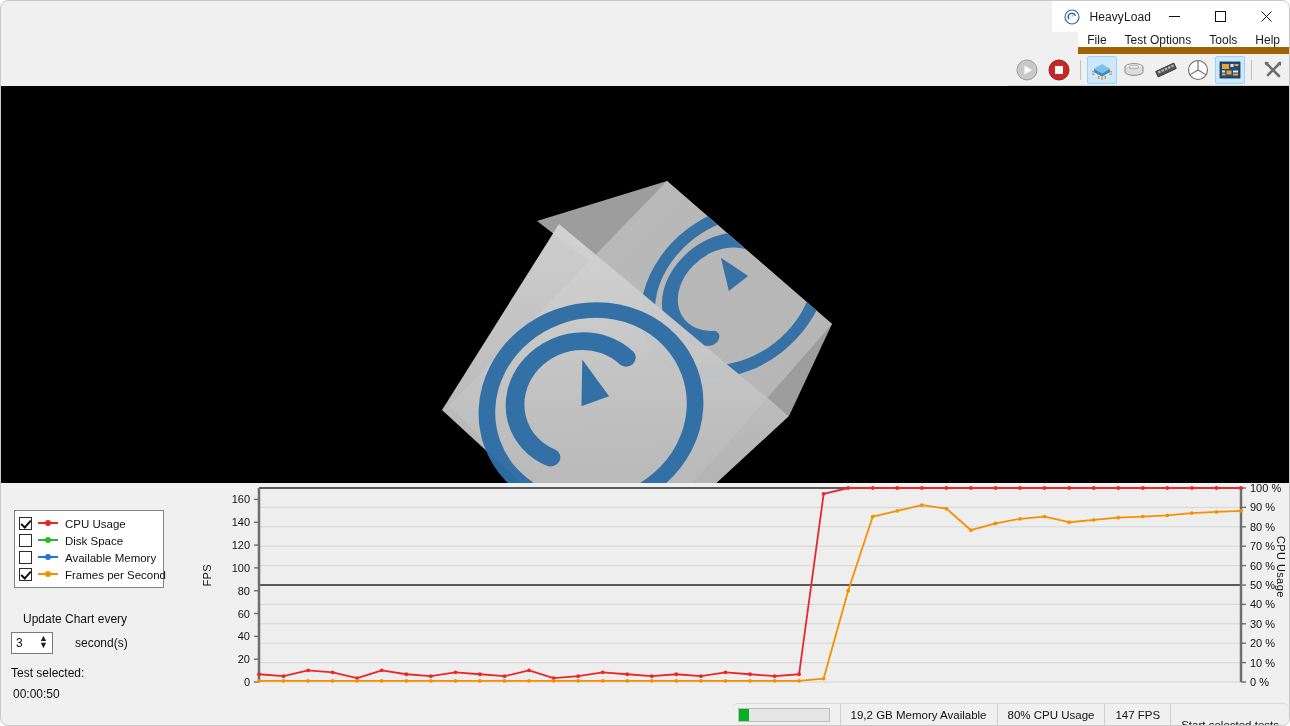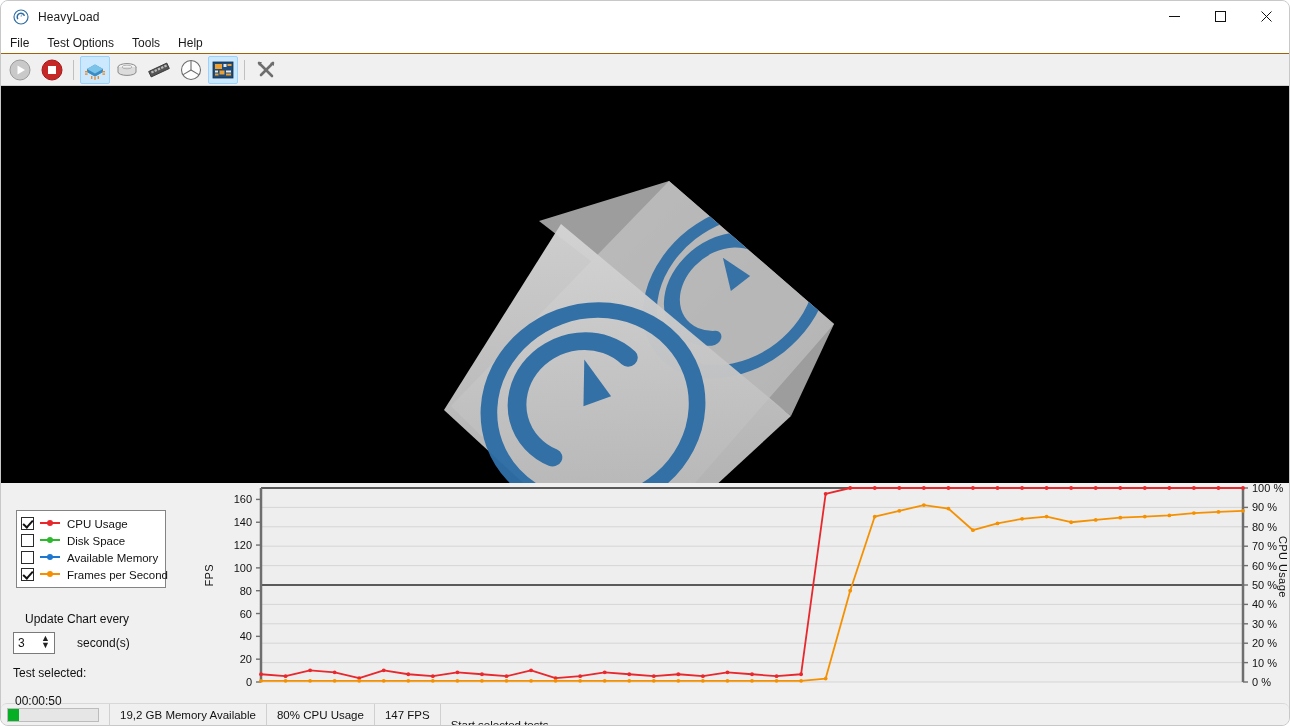"HeavyLoad" #app { align-items: none -> flex-end }
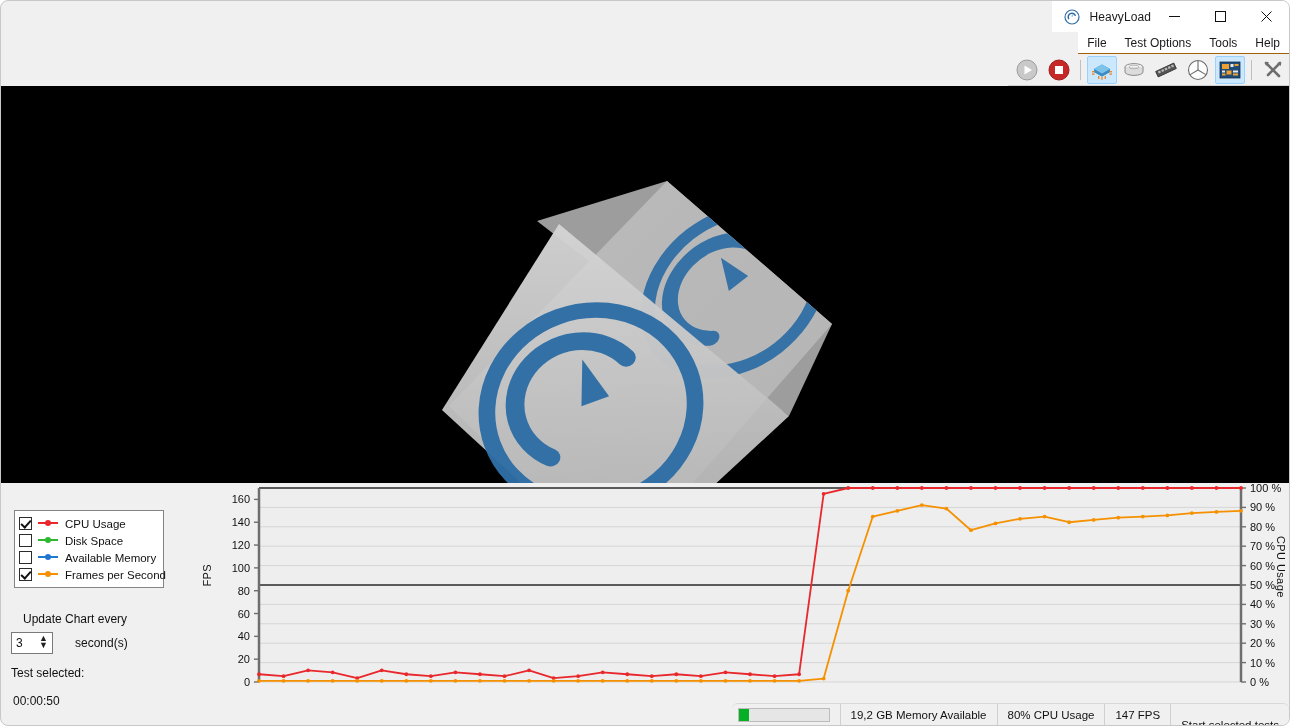"File" .menubar { border-bottom: 1px solid #a16207 -> 7px solid #a16207 }
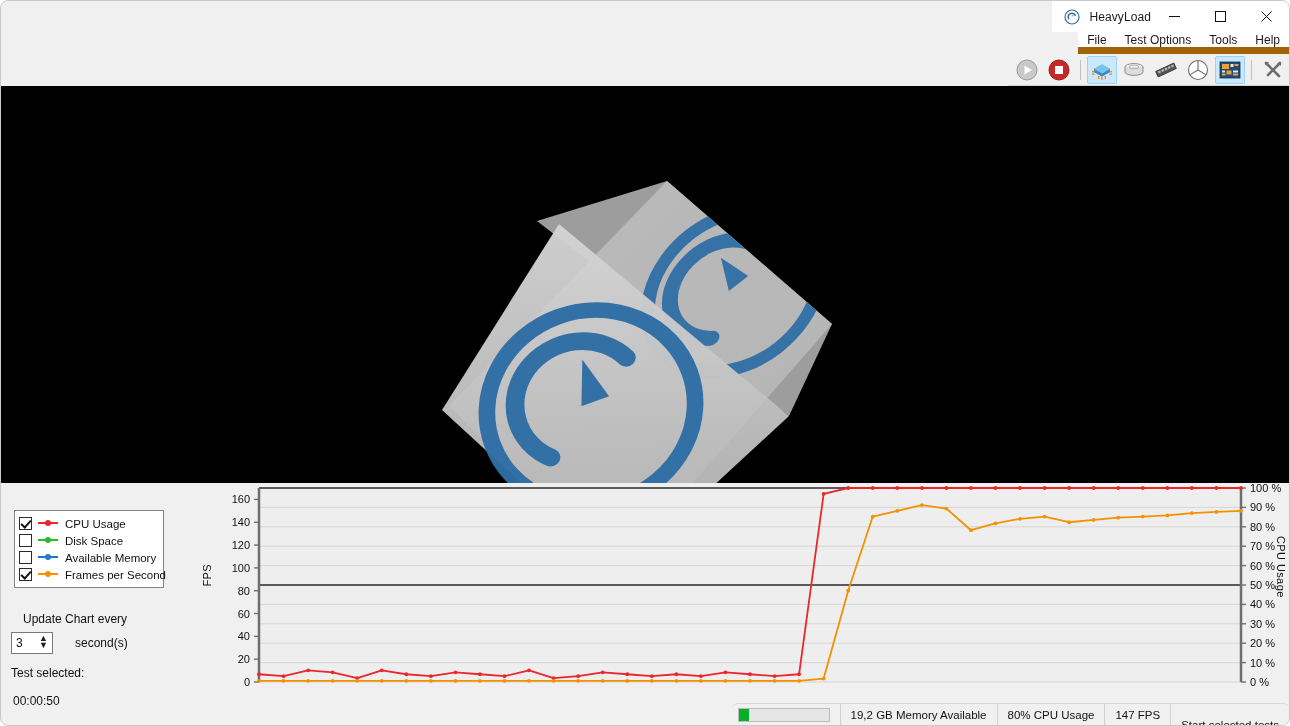"00:00:50" .runtime-value { top: 210px -> 203px }
